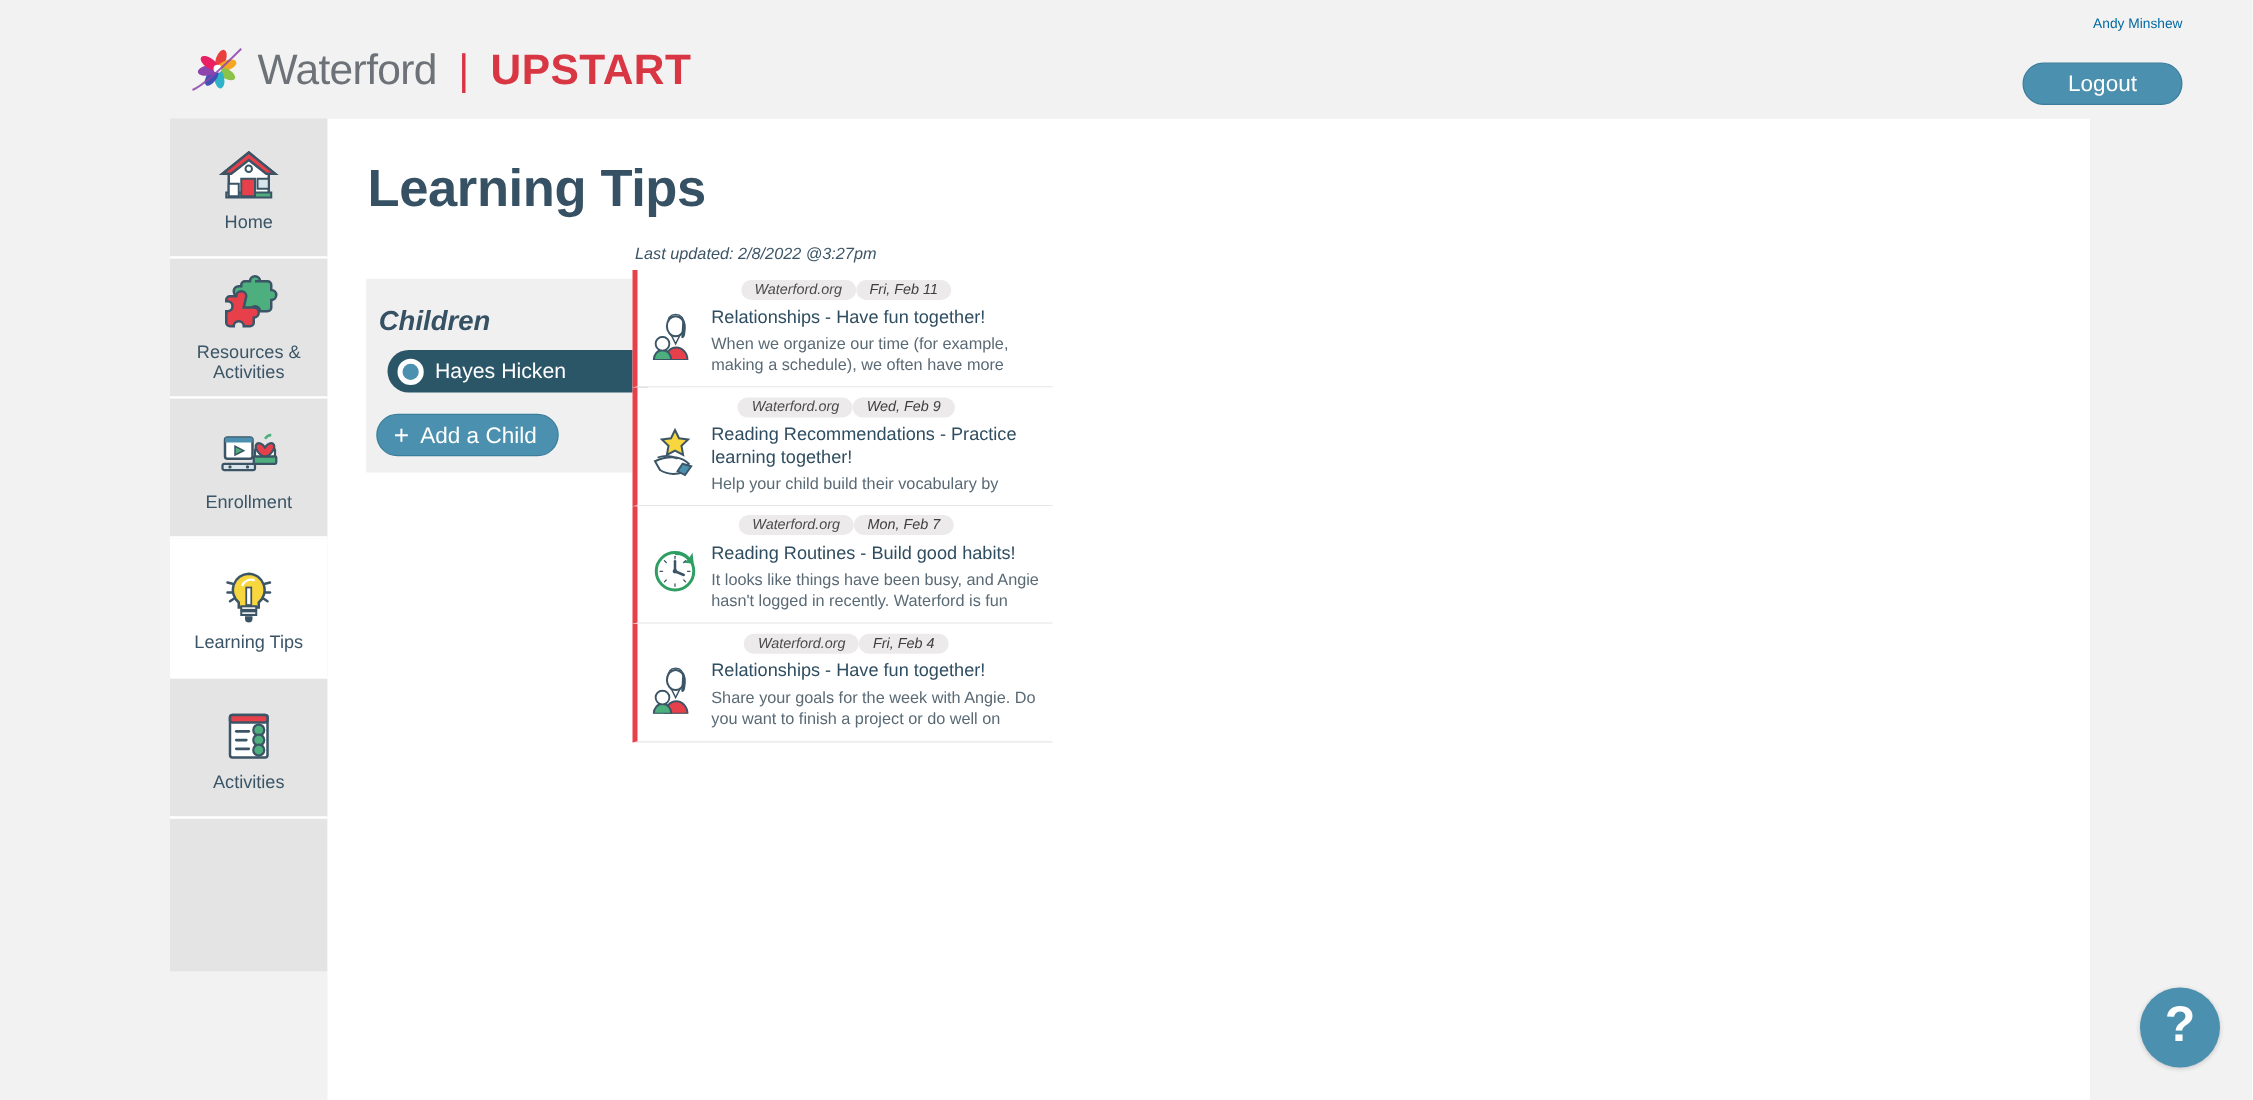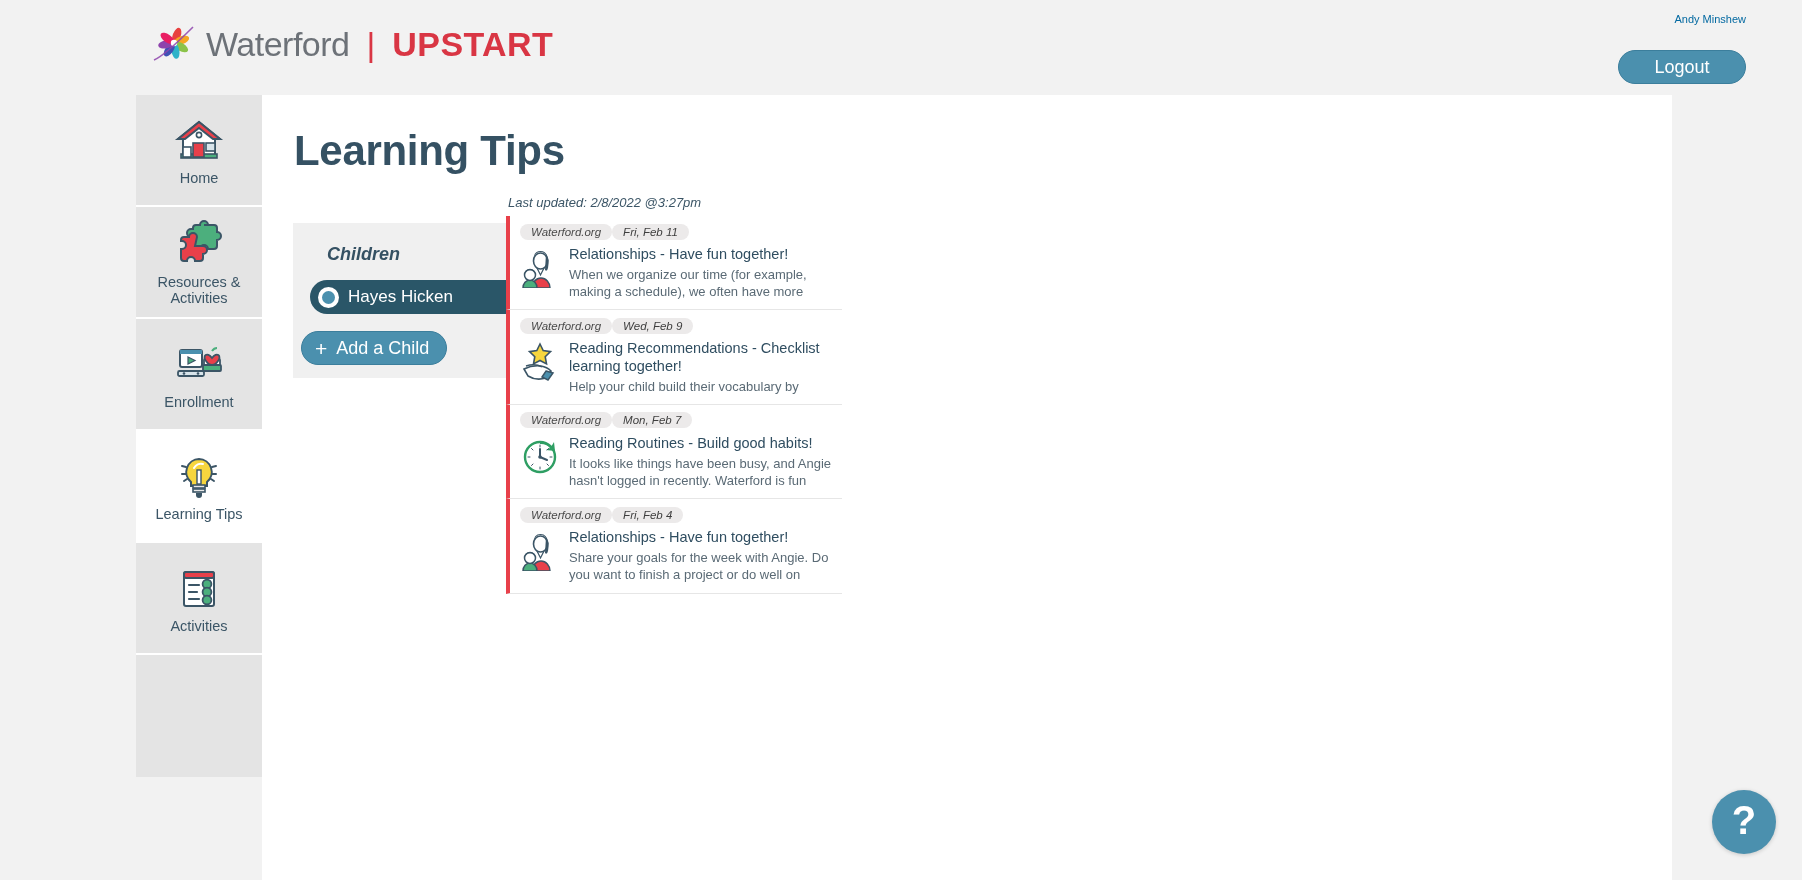"Waterford" .logo-wrap { top: 22px -> 34px }
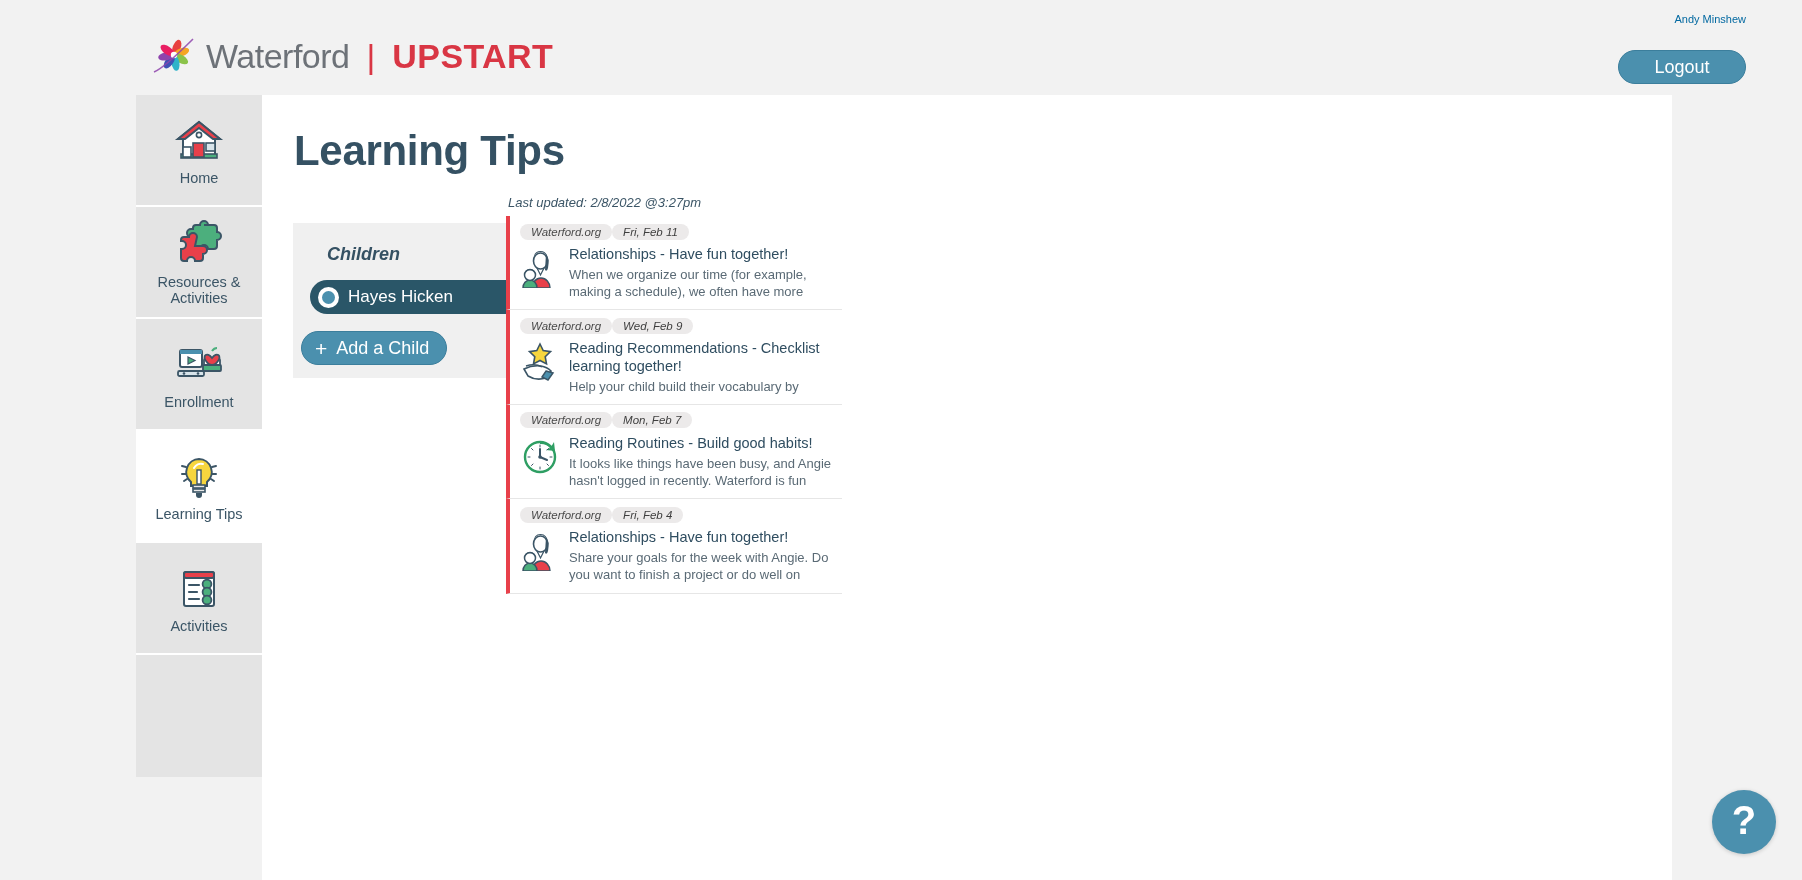"Waterford.org" .tip-top { justify-content: flex-start -> center }
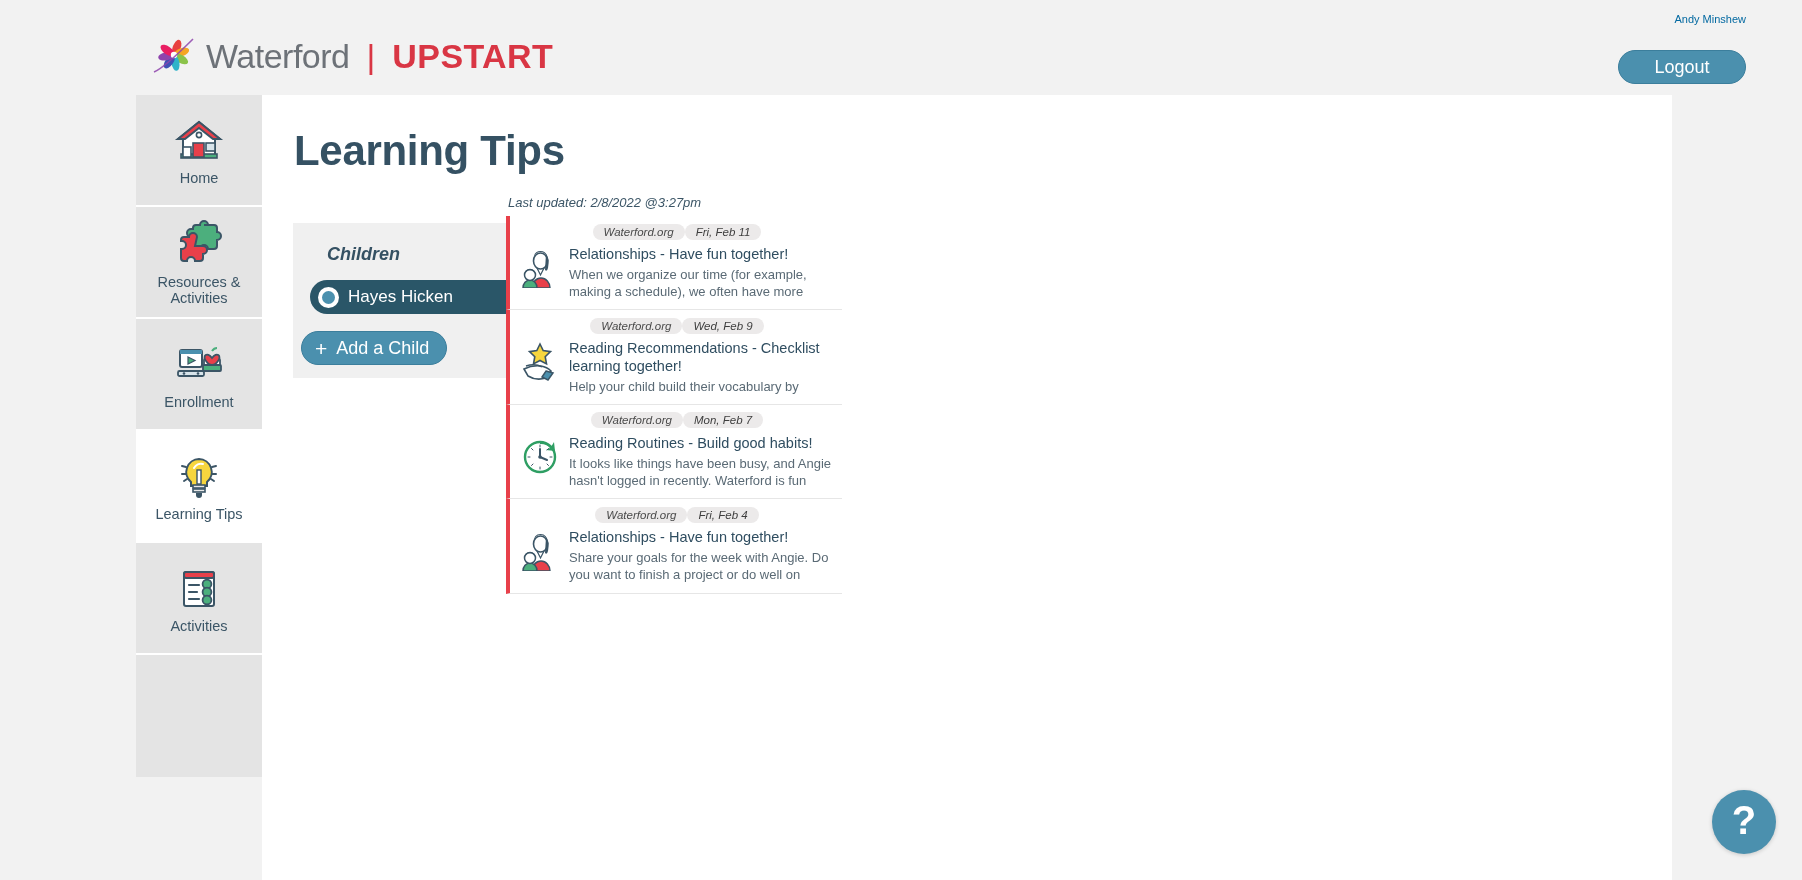"Children" .children-title { font-size: 18px -> 22px; left: 34px -> 10px }
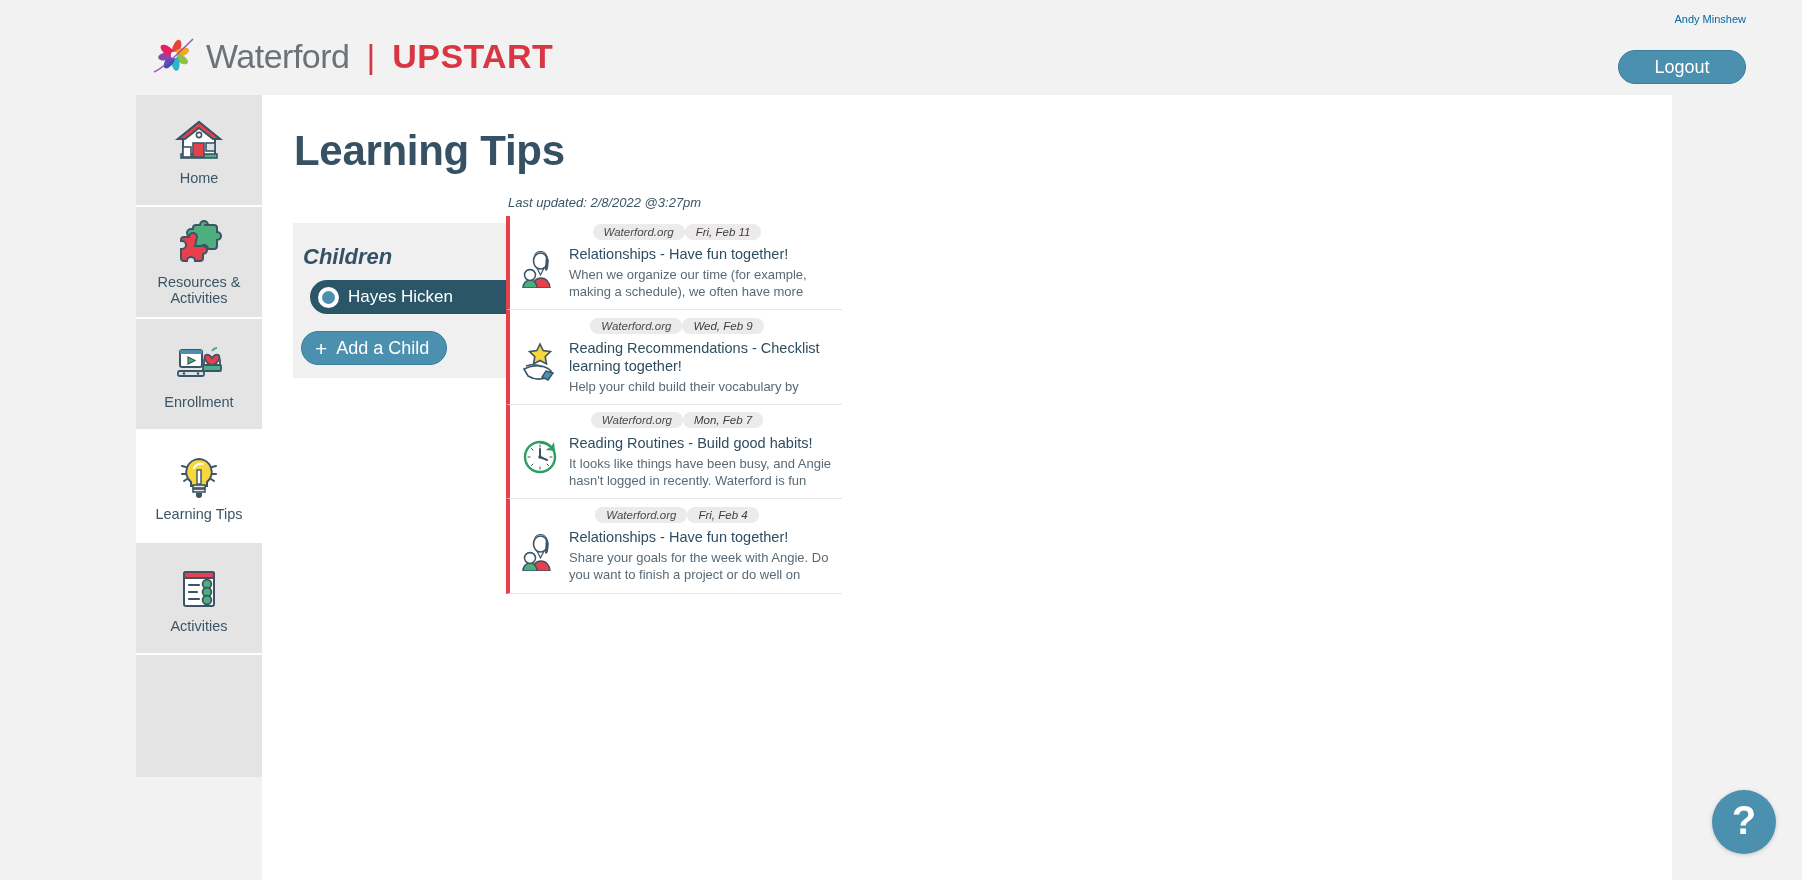"Reading Recommendations - Checklist" div.tip-title { text: Checklist -> Practice }
